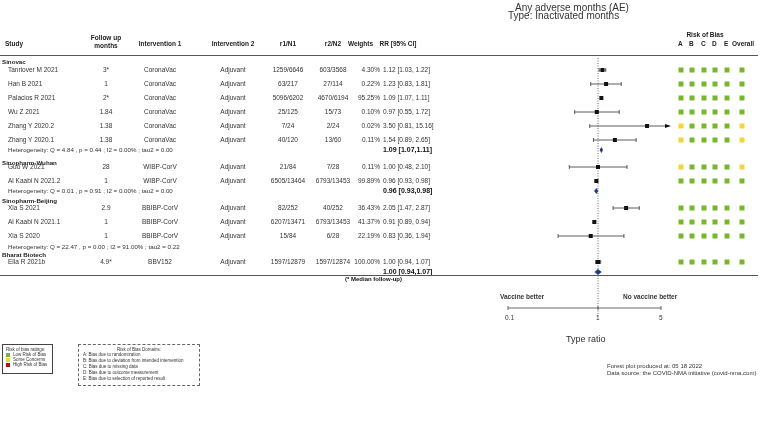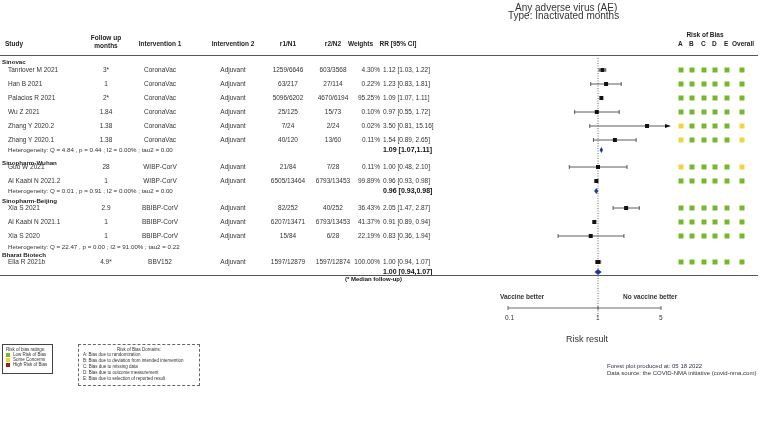"Any adverse virus (AE)" div { text: virus -> months }
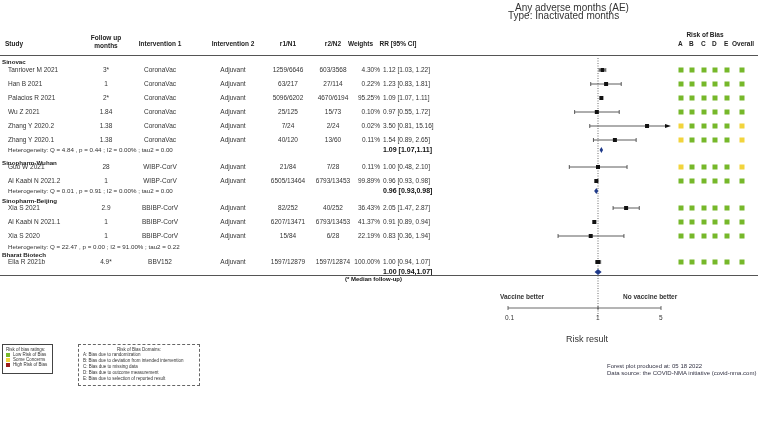"Risk result" div.abs { text: Risk result -> Type ratio }
